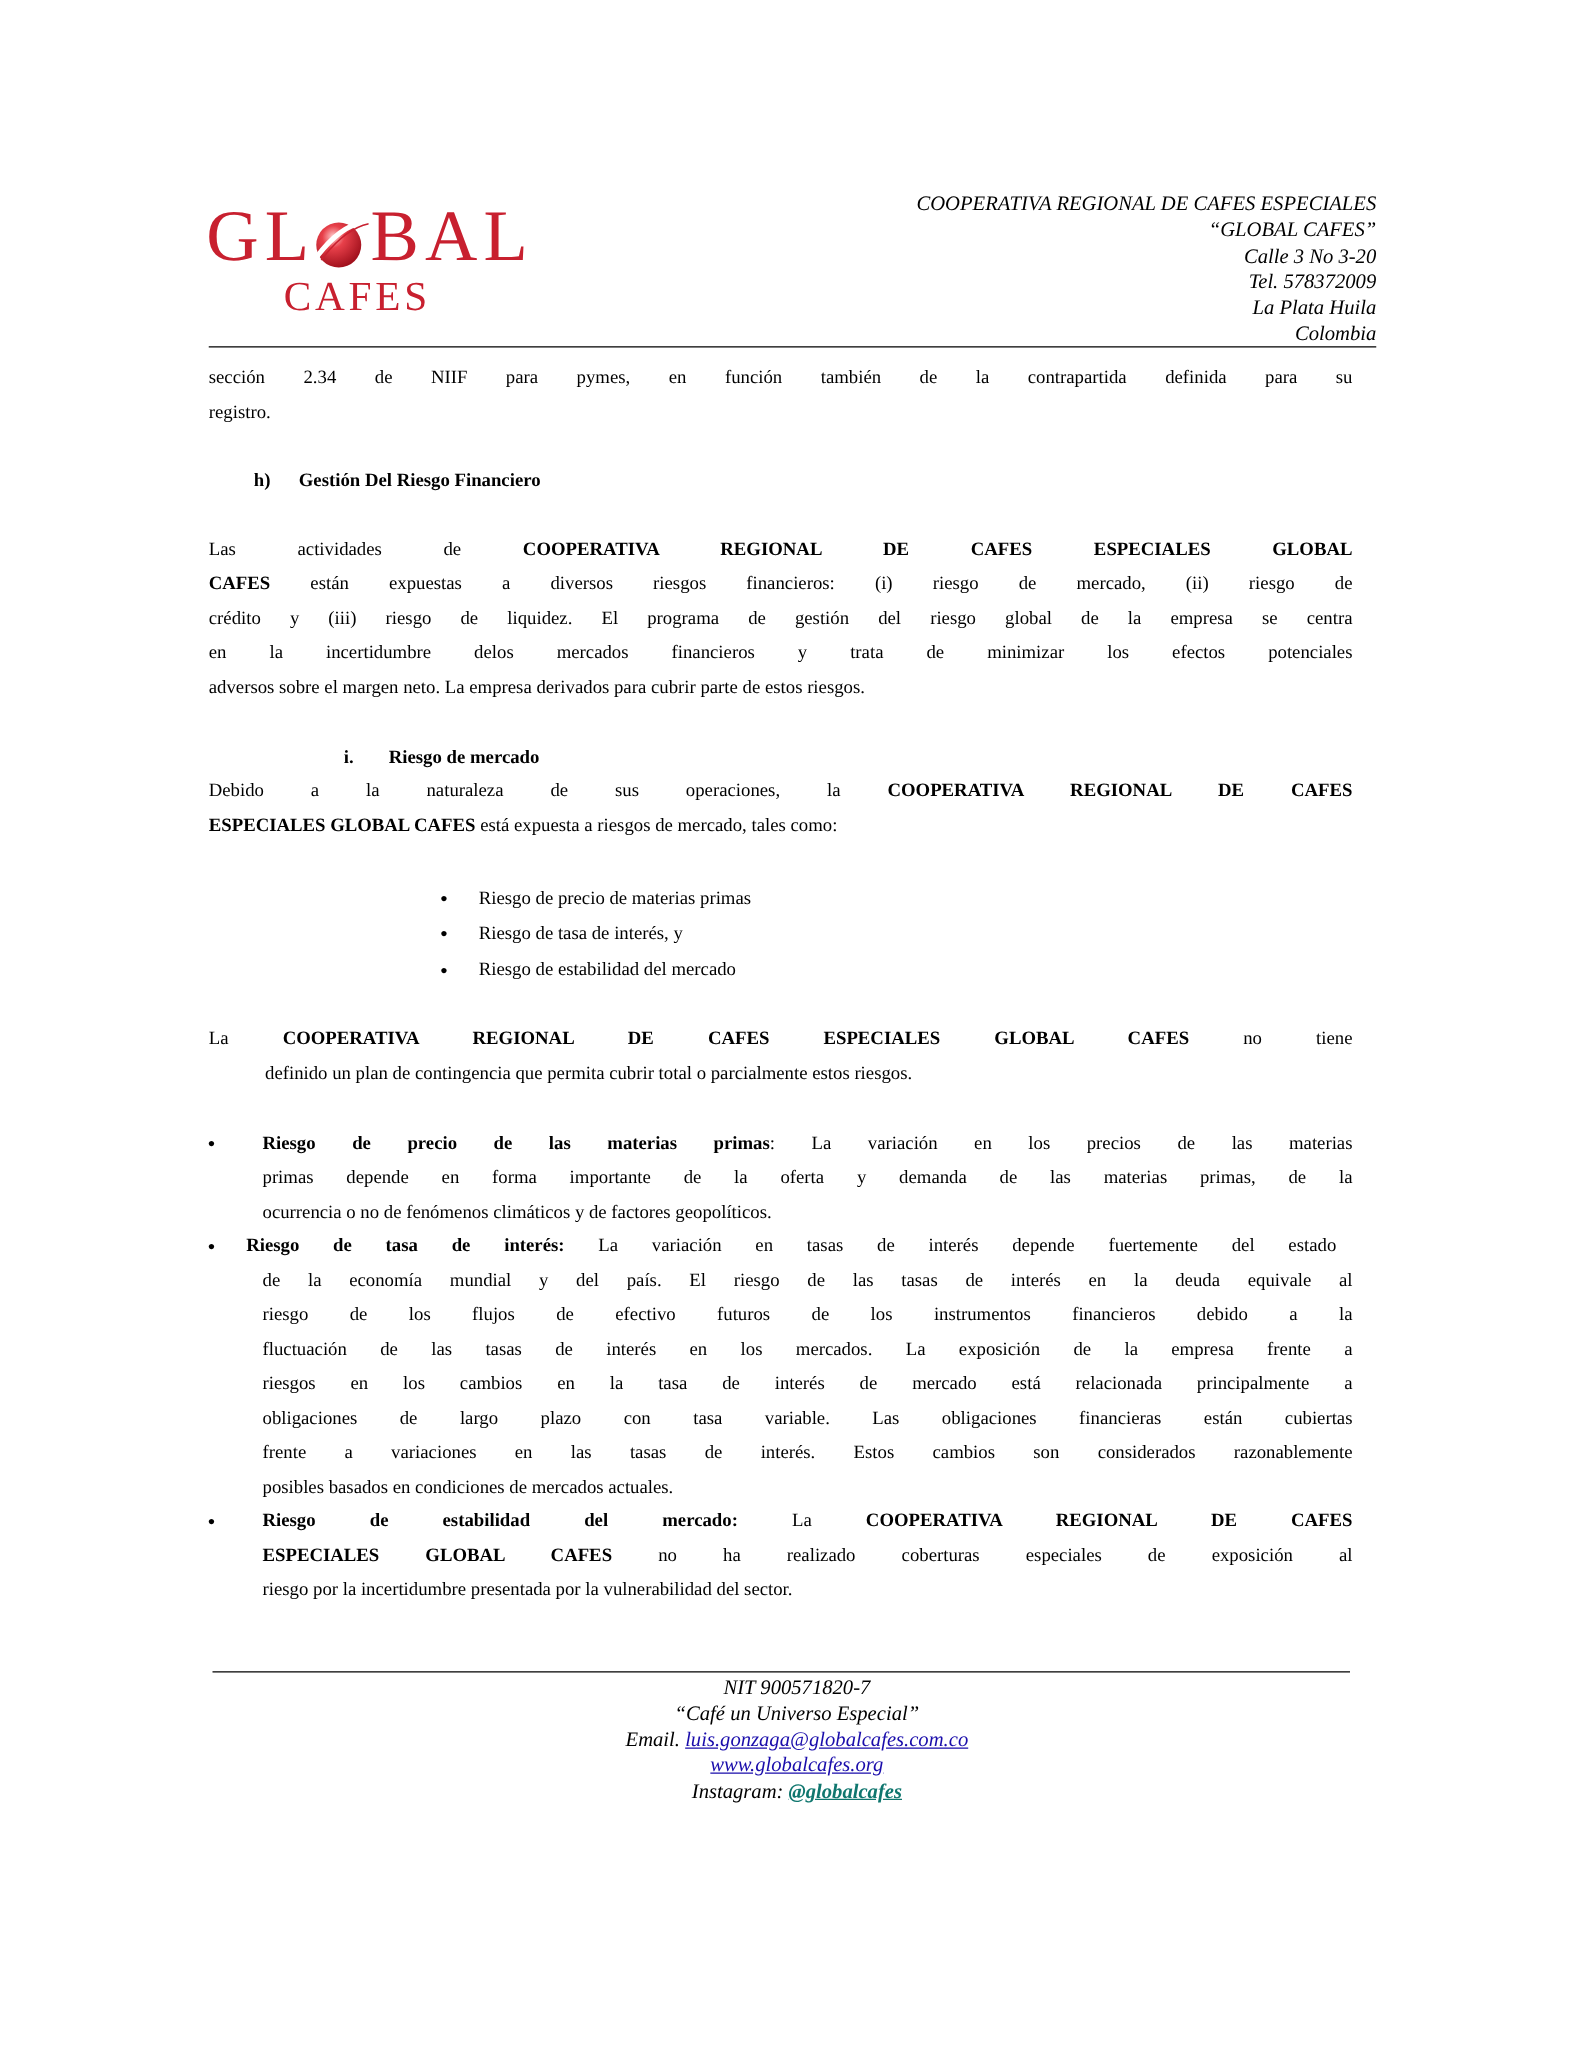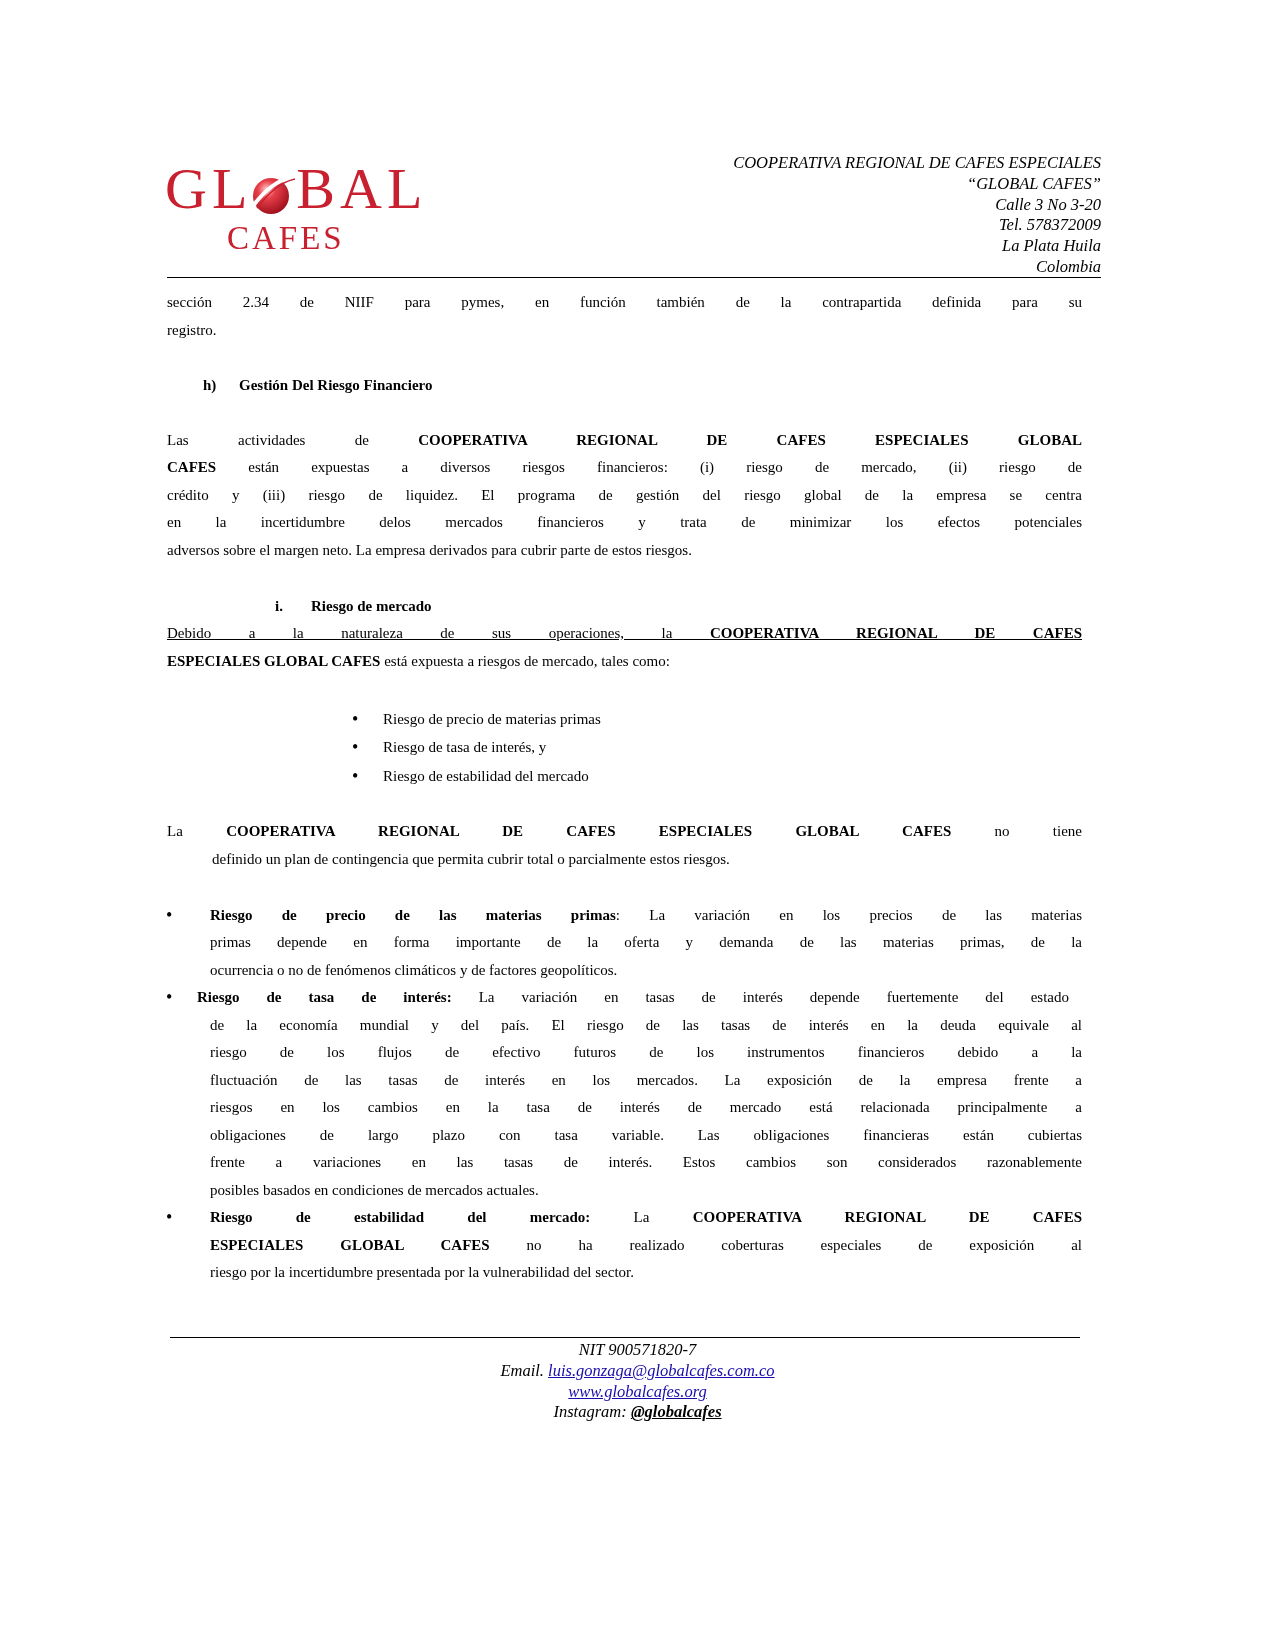"Debido a la naturaleza de" div.line { text-decoration: underline -> none }
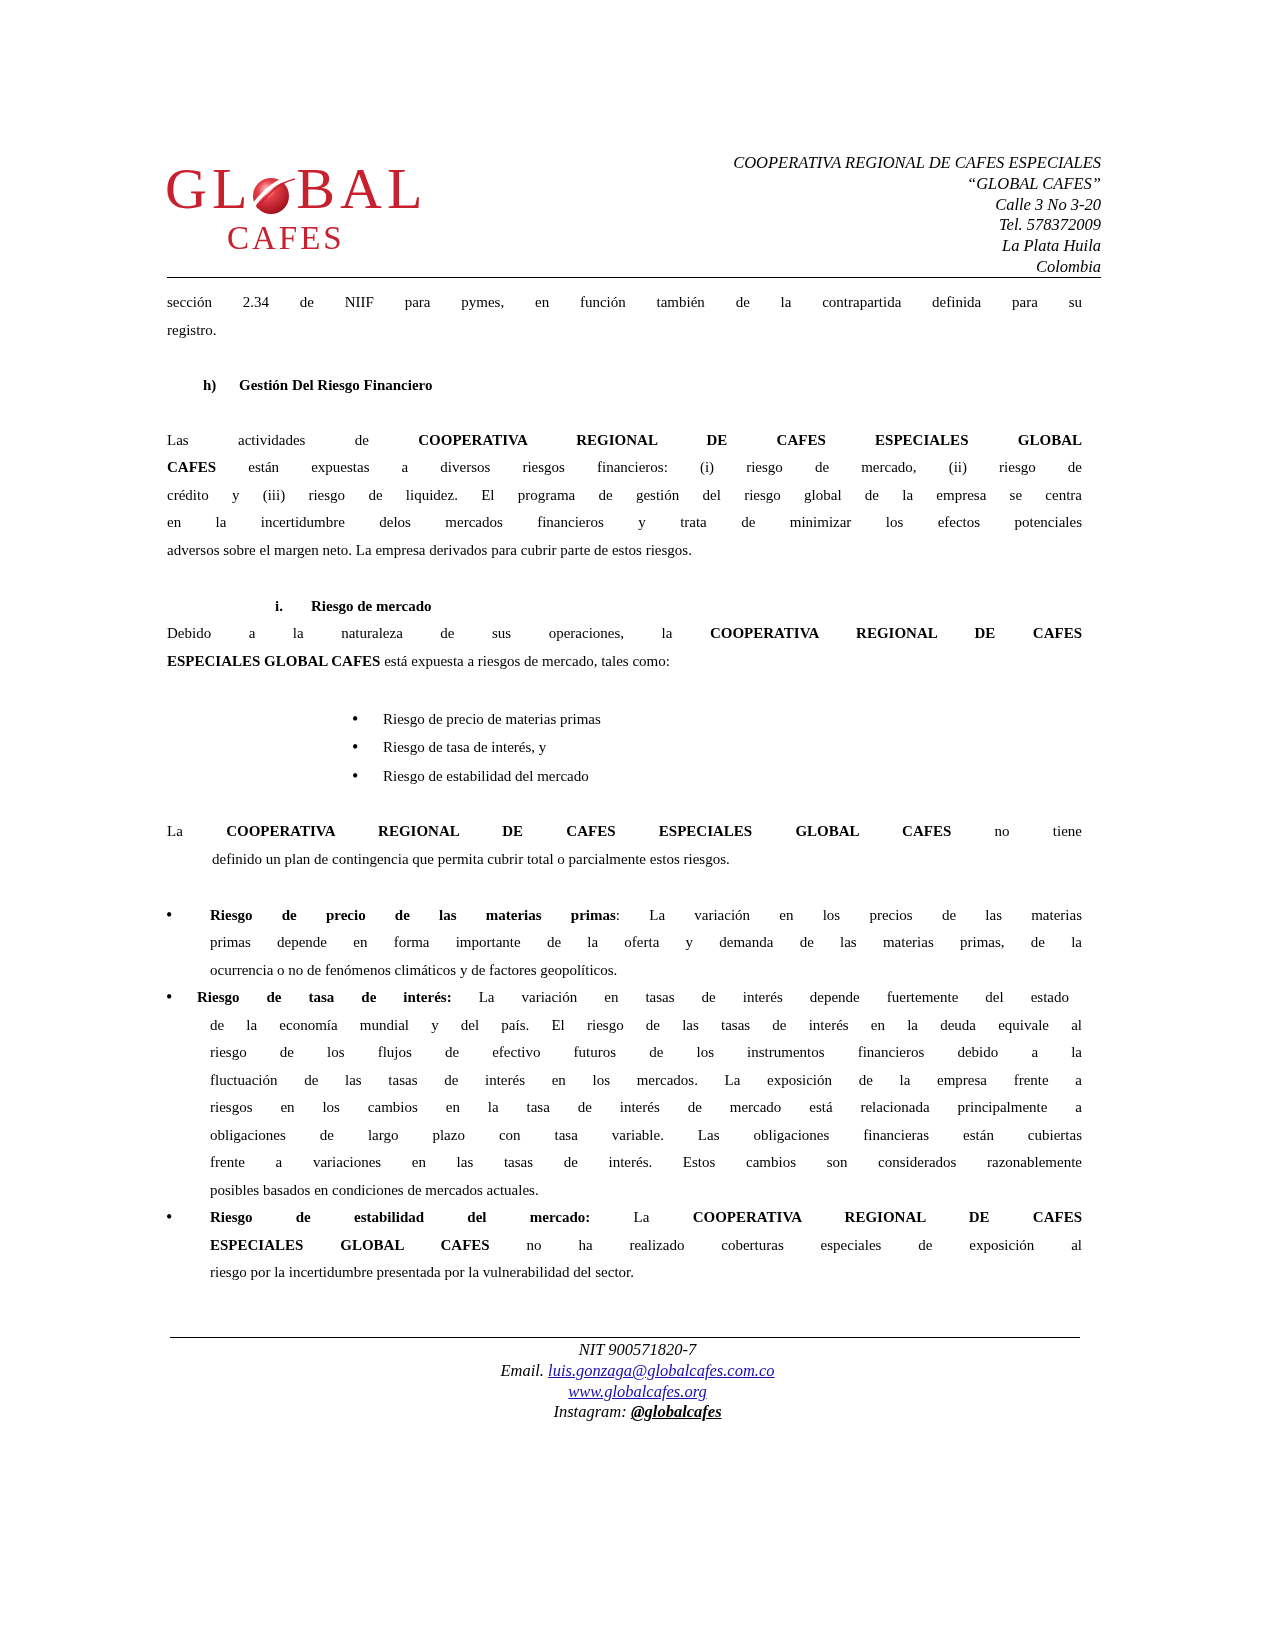"“Café un Universo Especial”" div { html: none -> <div>“Café un Universo Especial”</div> }
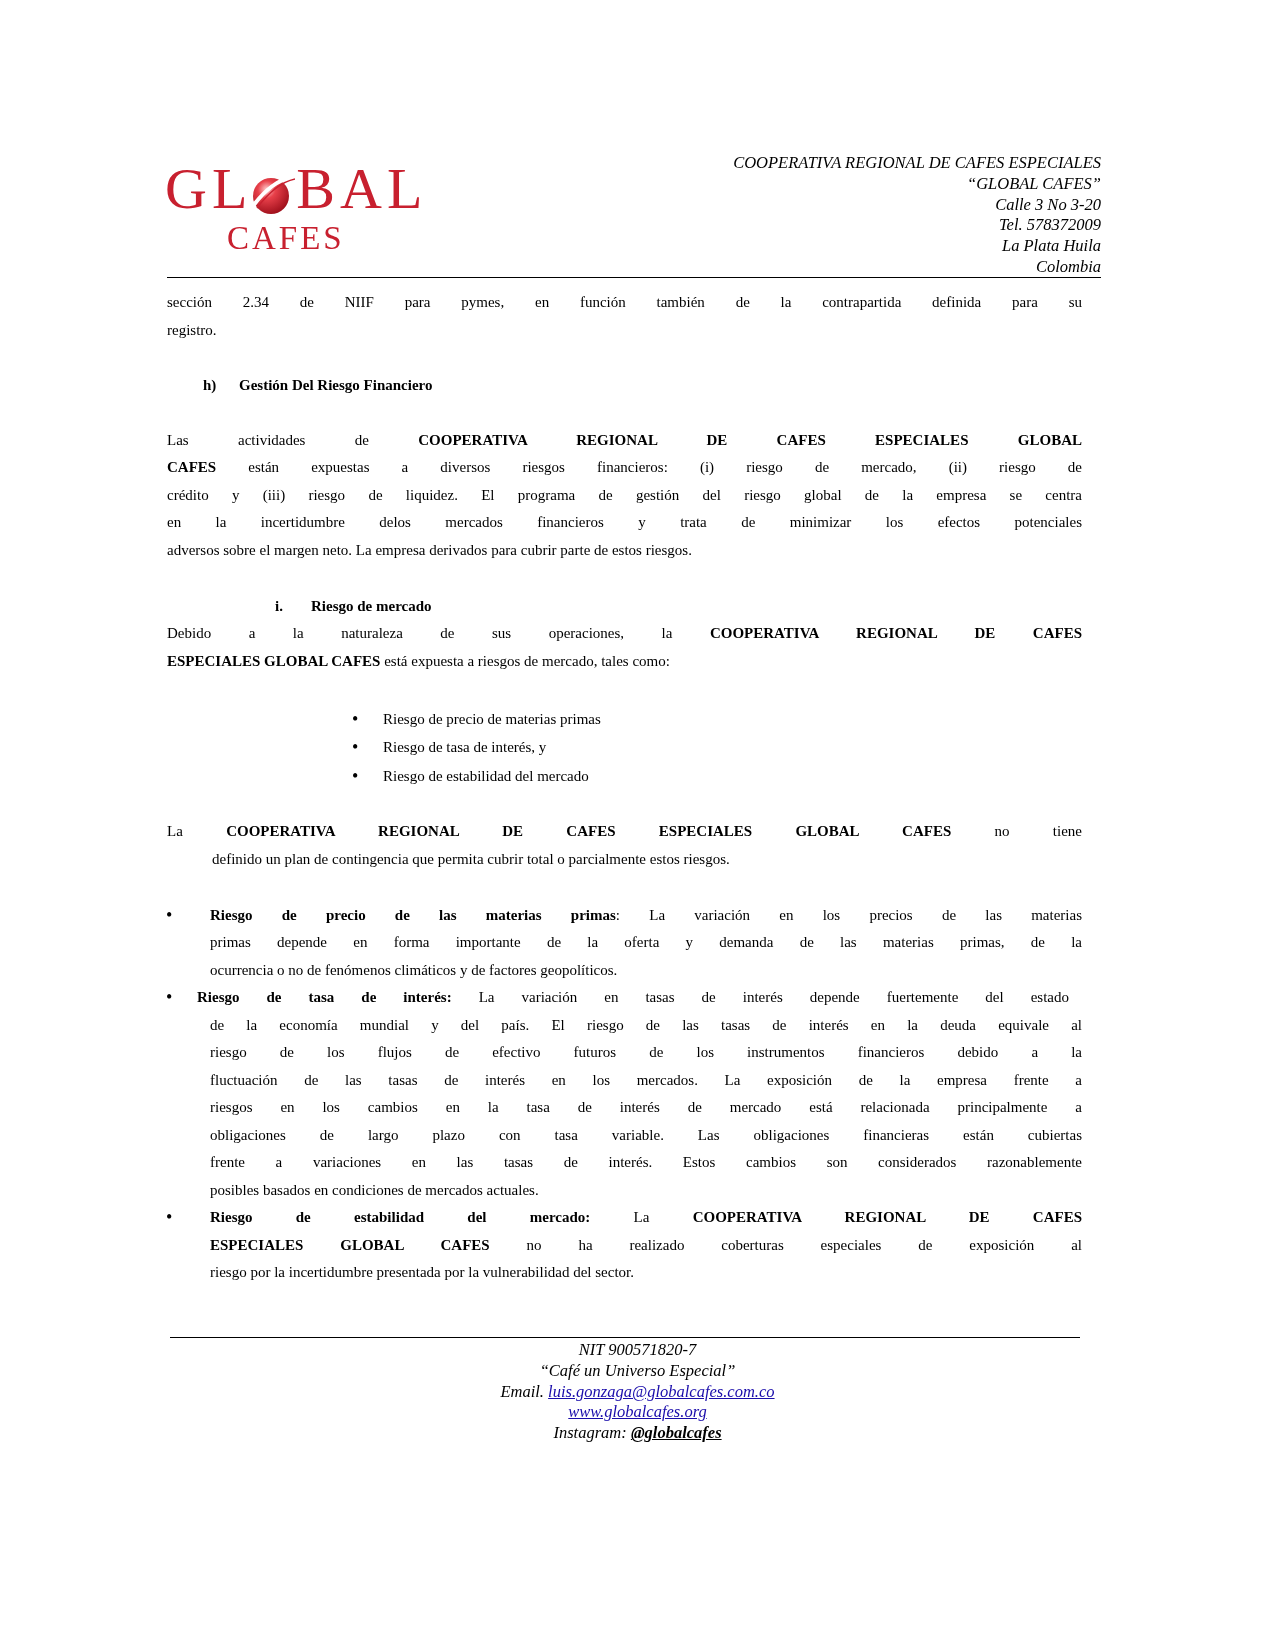"@globalcafes" .footer a.insta { color: #000000 -> #0f766e }
